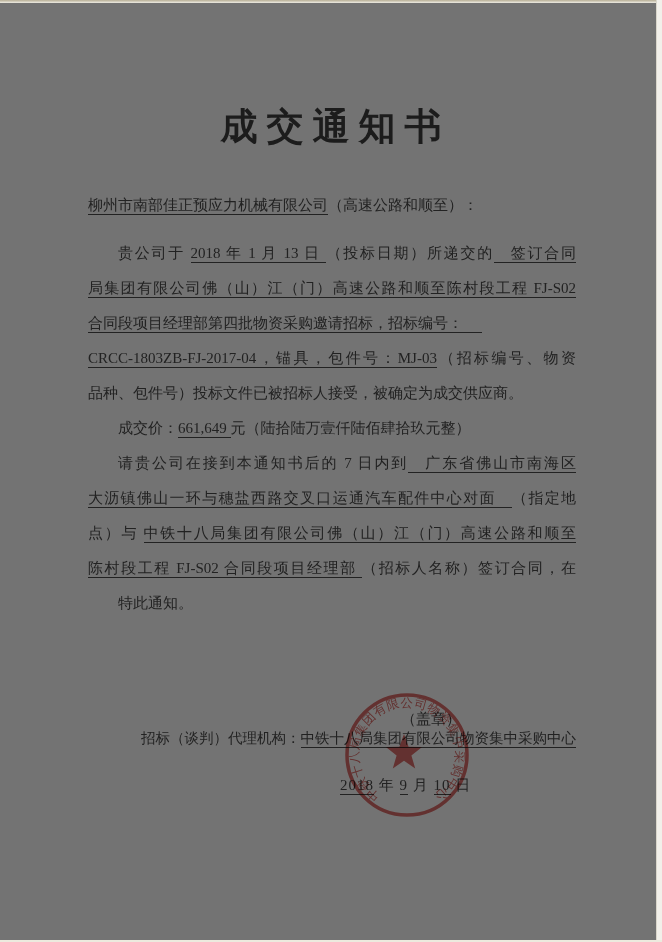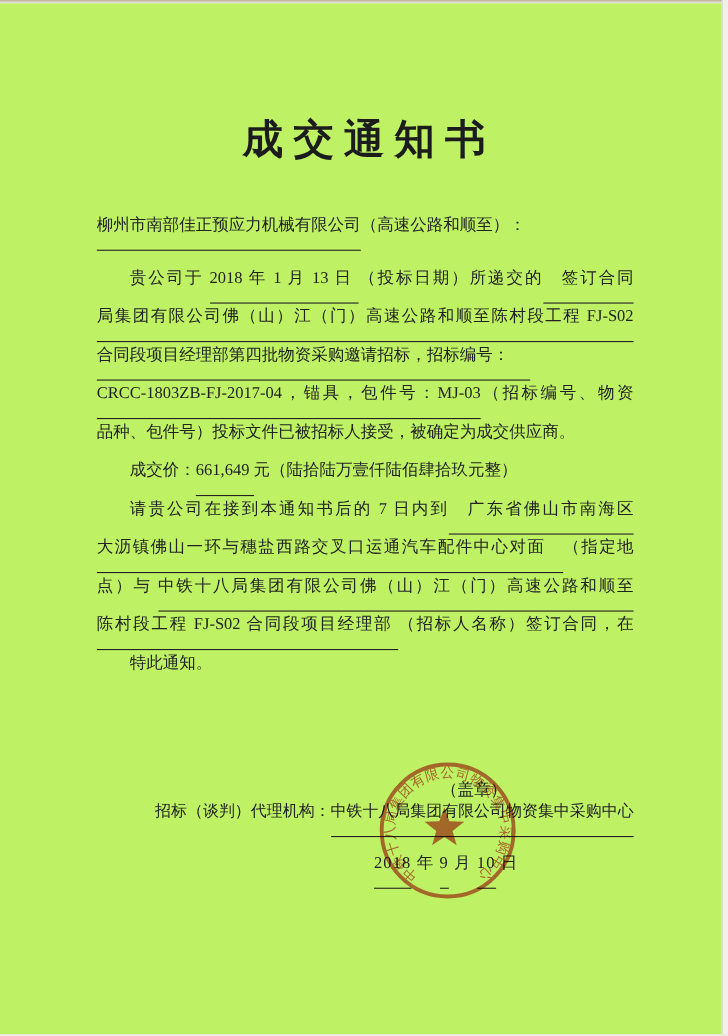"成交通知书" .page { background: #bef264 -> #737373 }
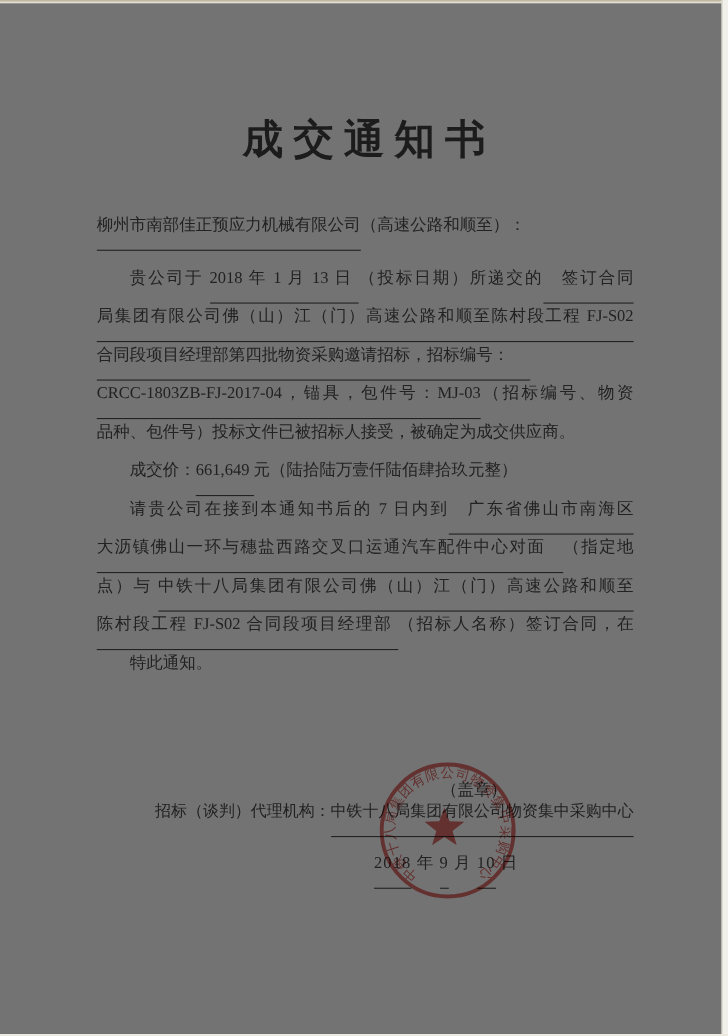"柳州市南部佳正预应力机械有限公司" .u { padding-bottom: 14px -> 1px }
